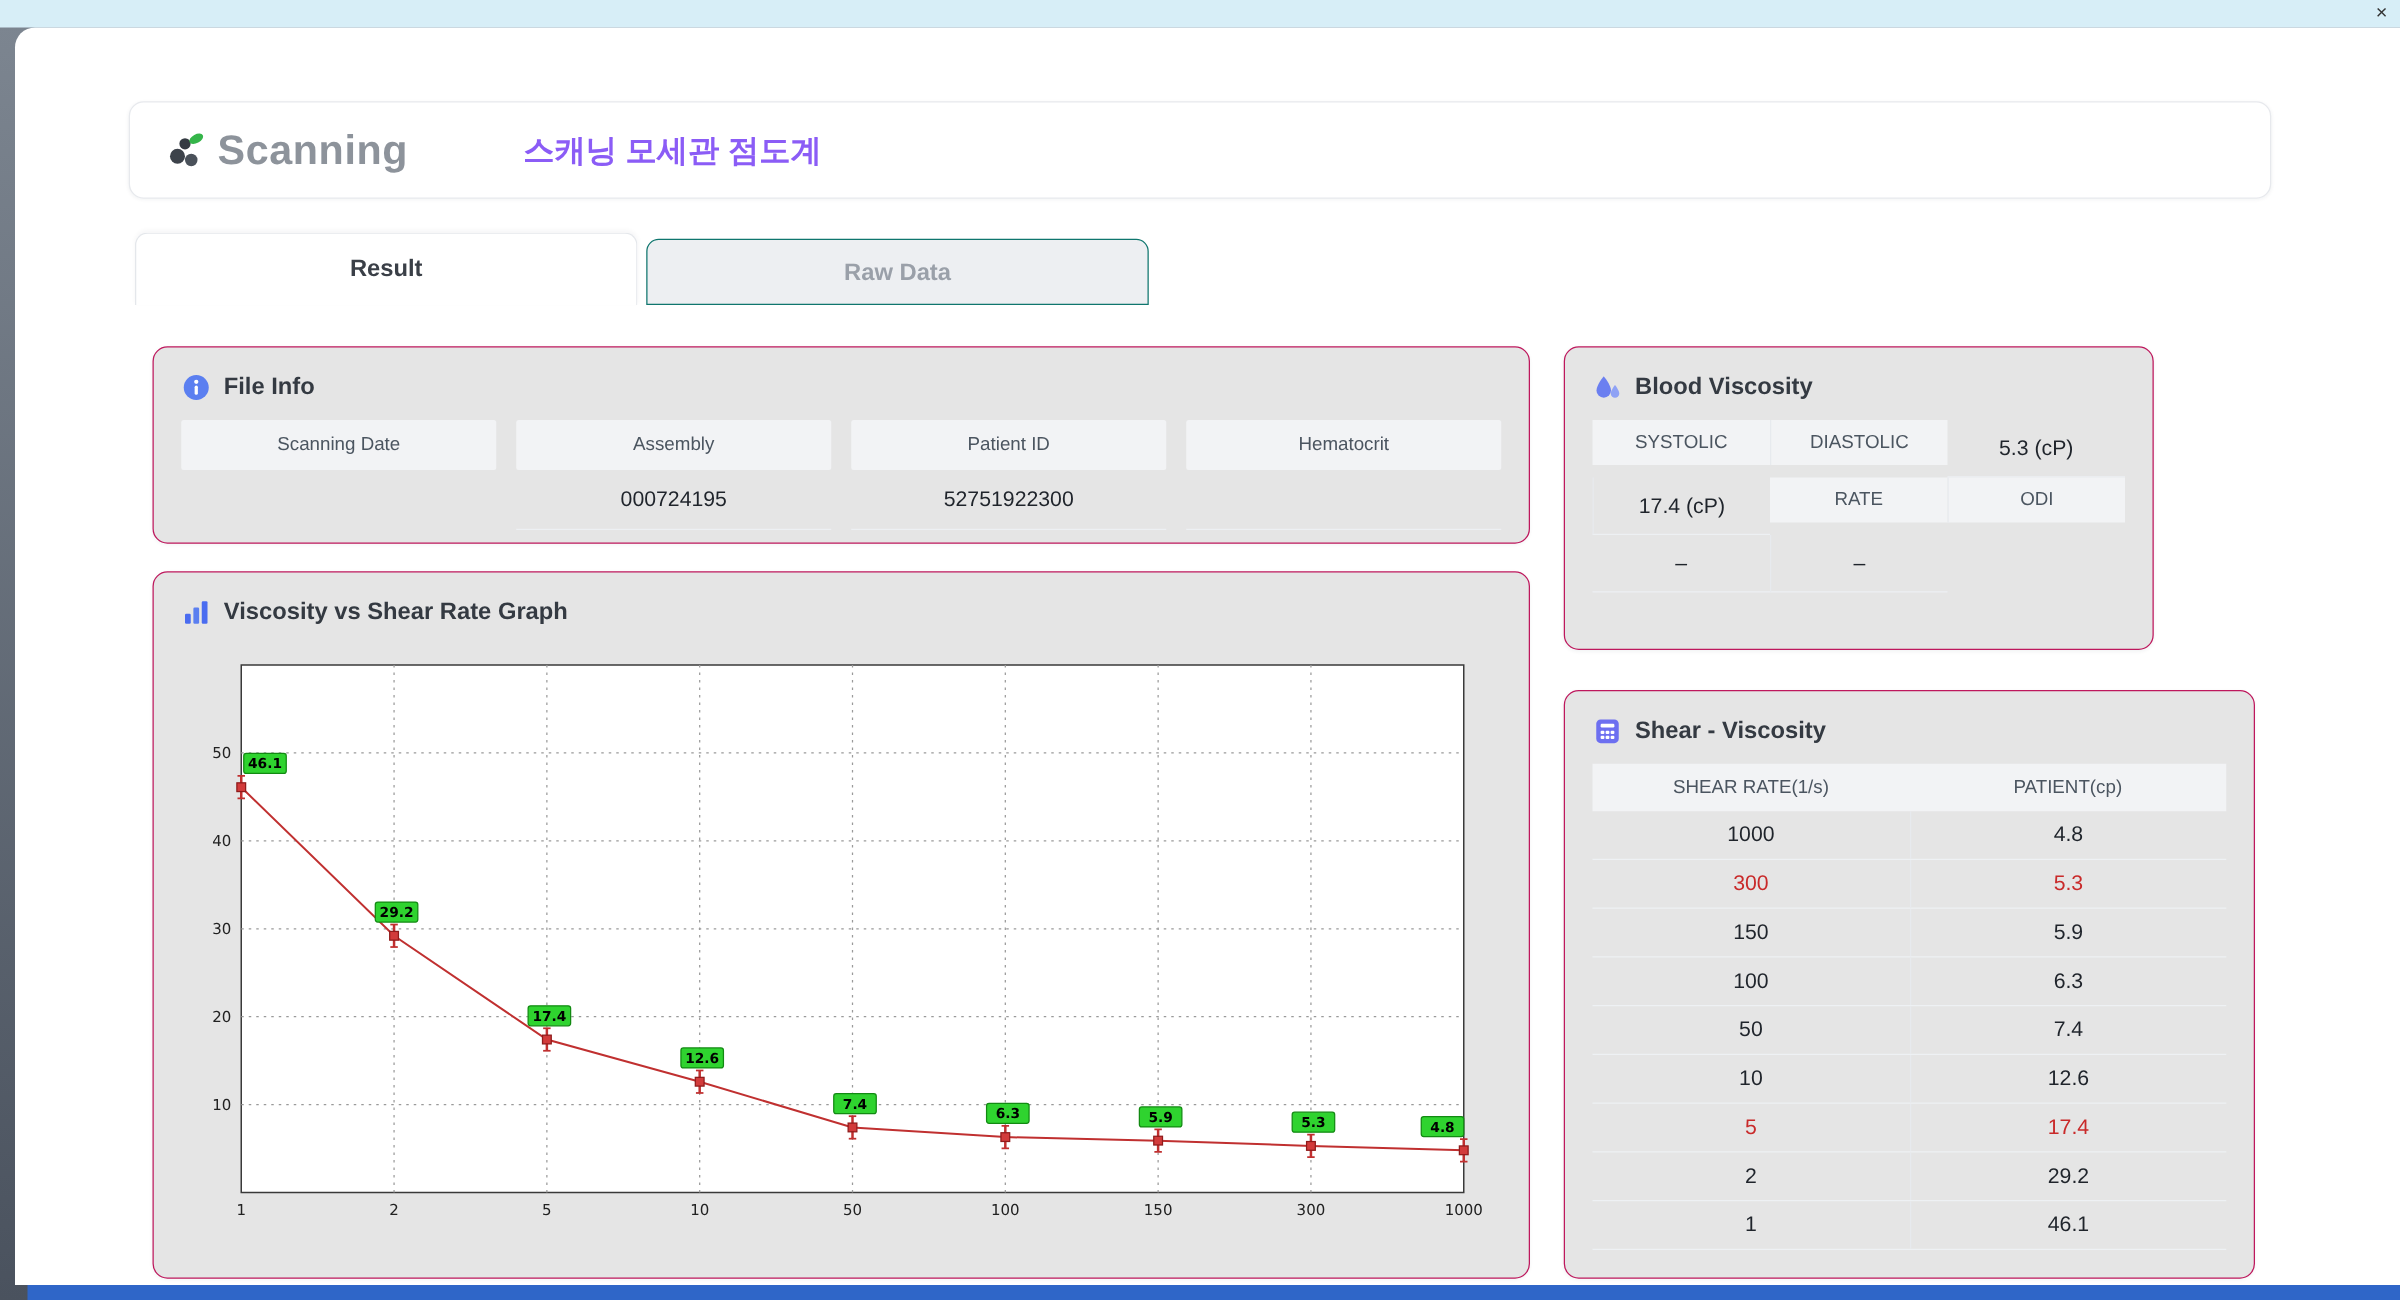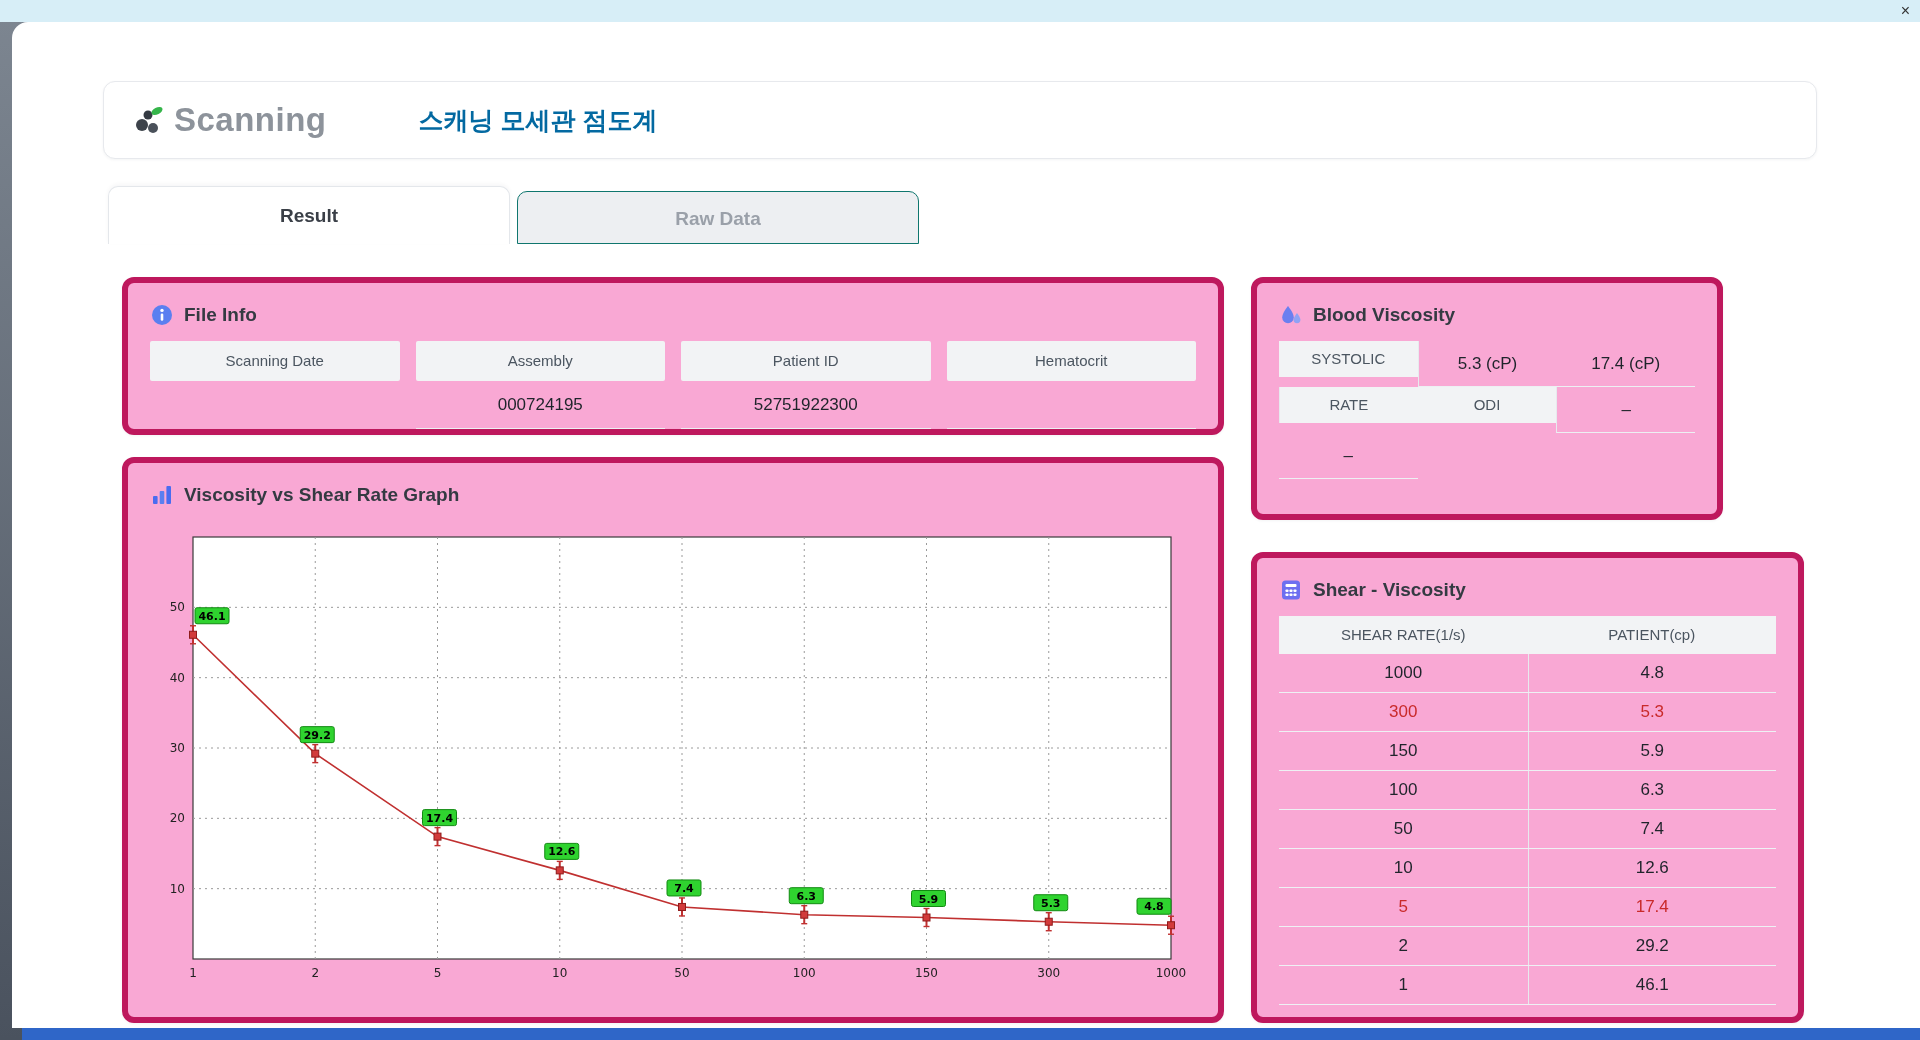"스캐닝 모세관 점도계" .app-title { color: #0369a1 -> #8b5cf6 }
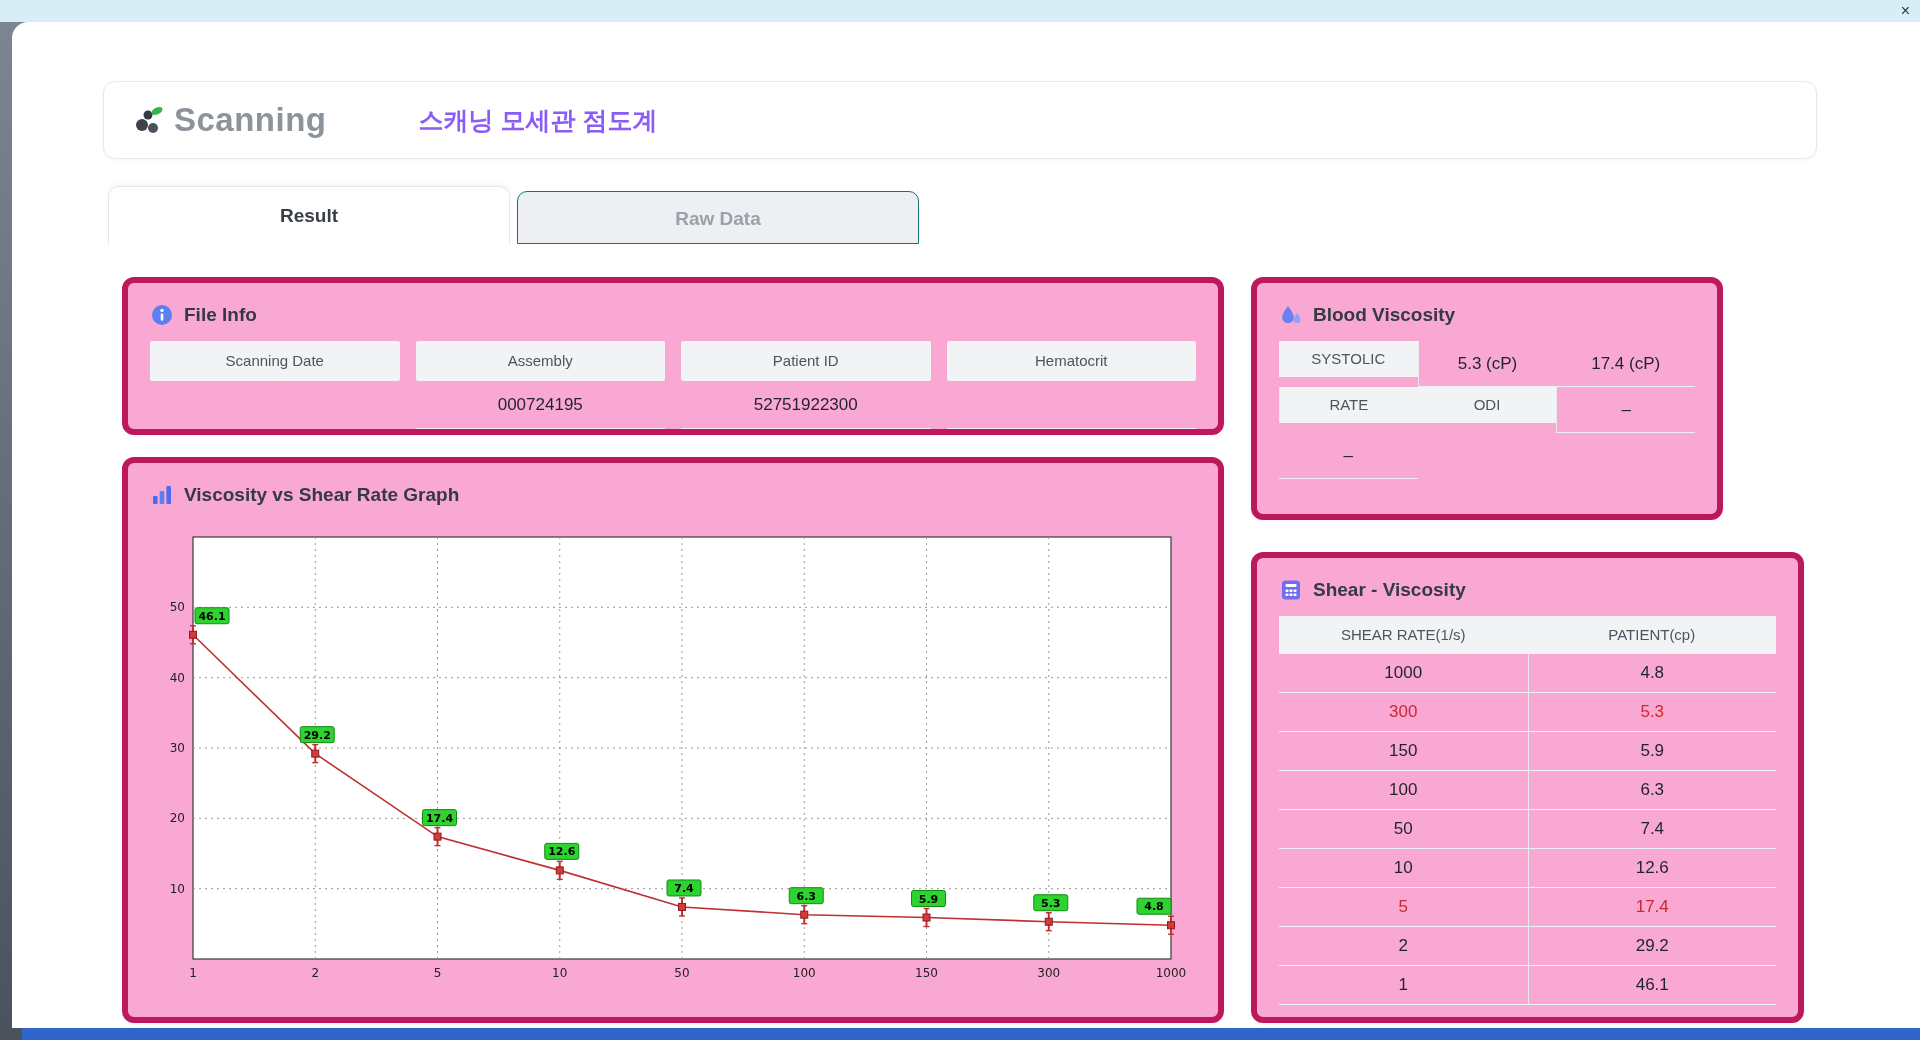"File Info" .card { background: #f9a8d4 -> #e5e5e5; border: 6px solid #be185d -> 1px solid #be185d }
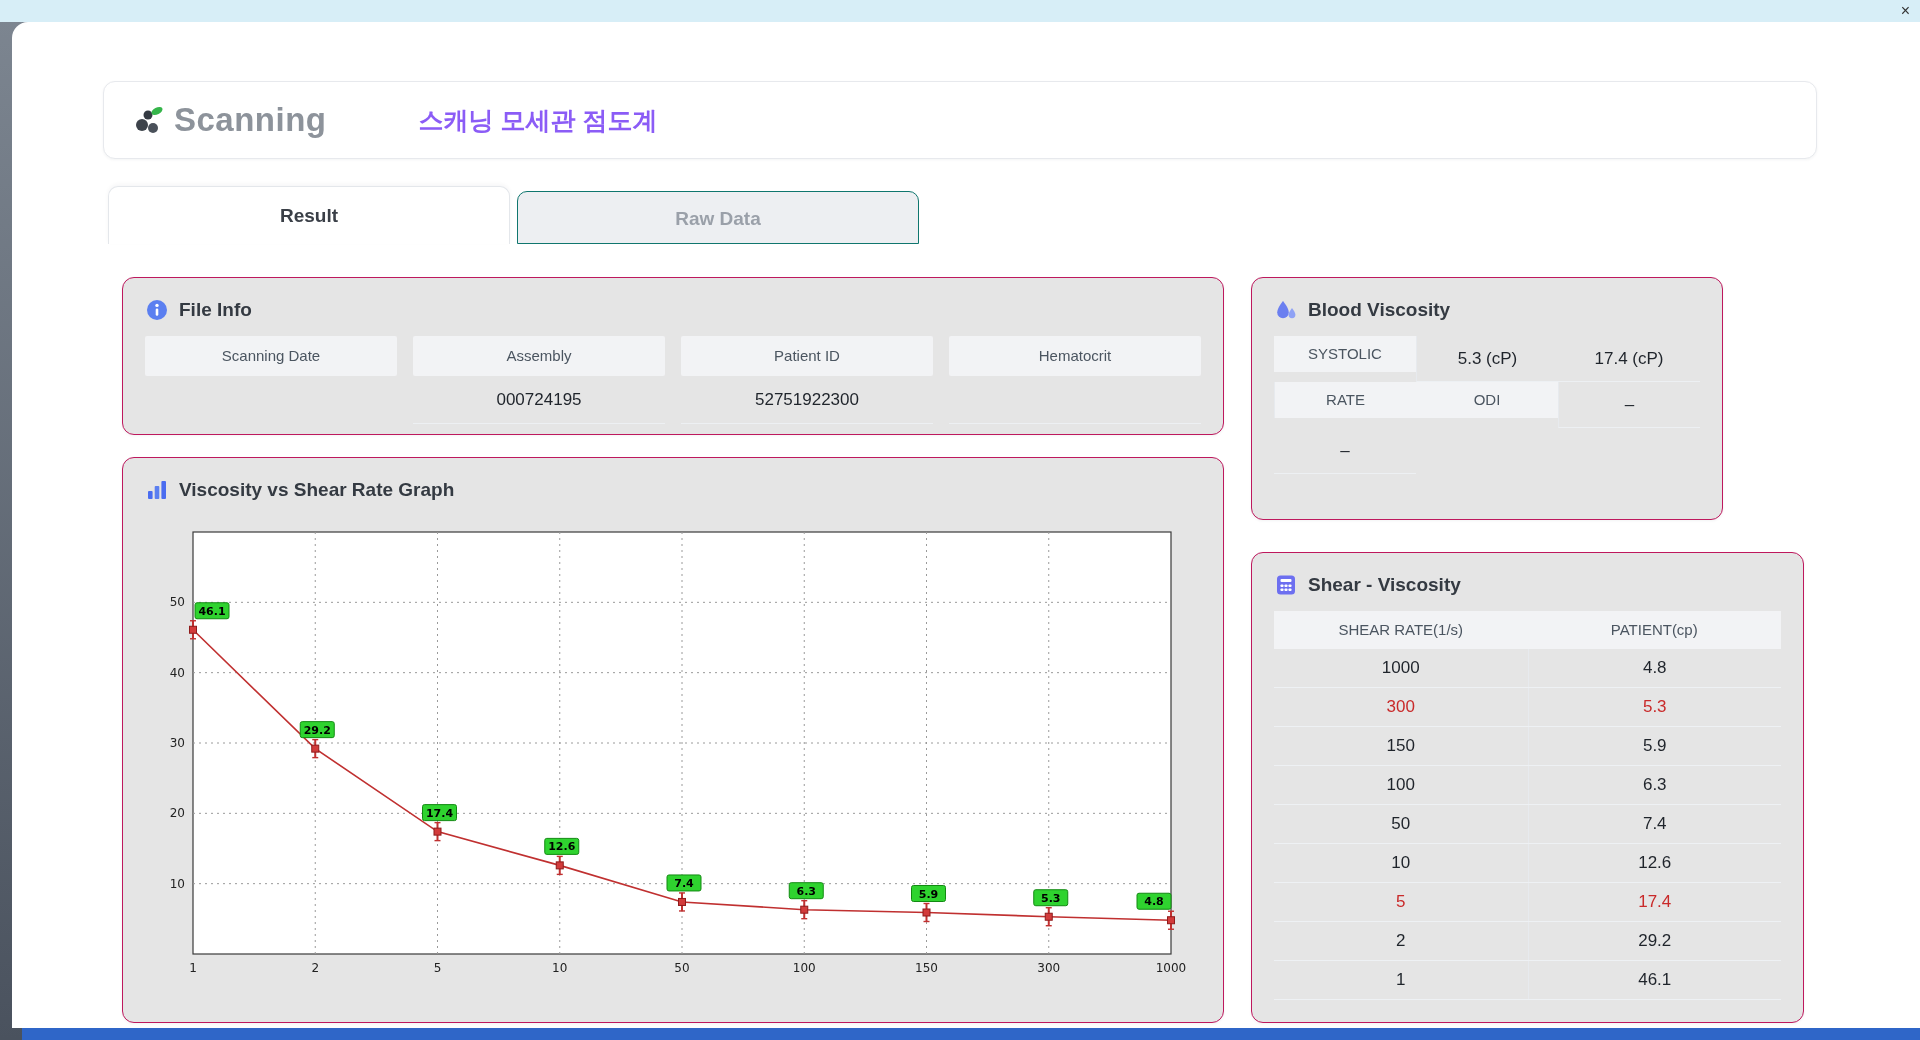"DIASTOLIC" div.bv-head { html: none -> <div>DIASTOLIC</div> }
